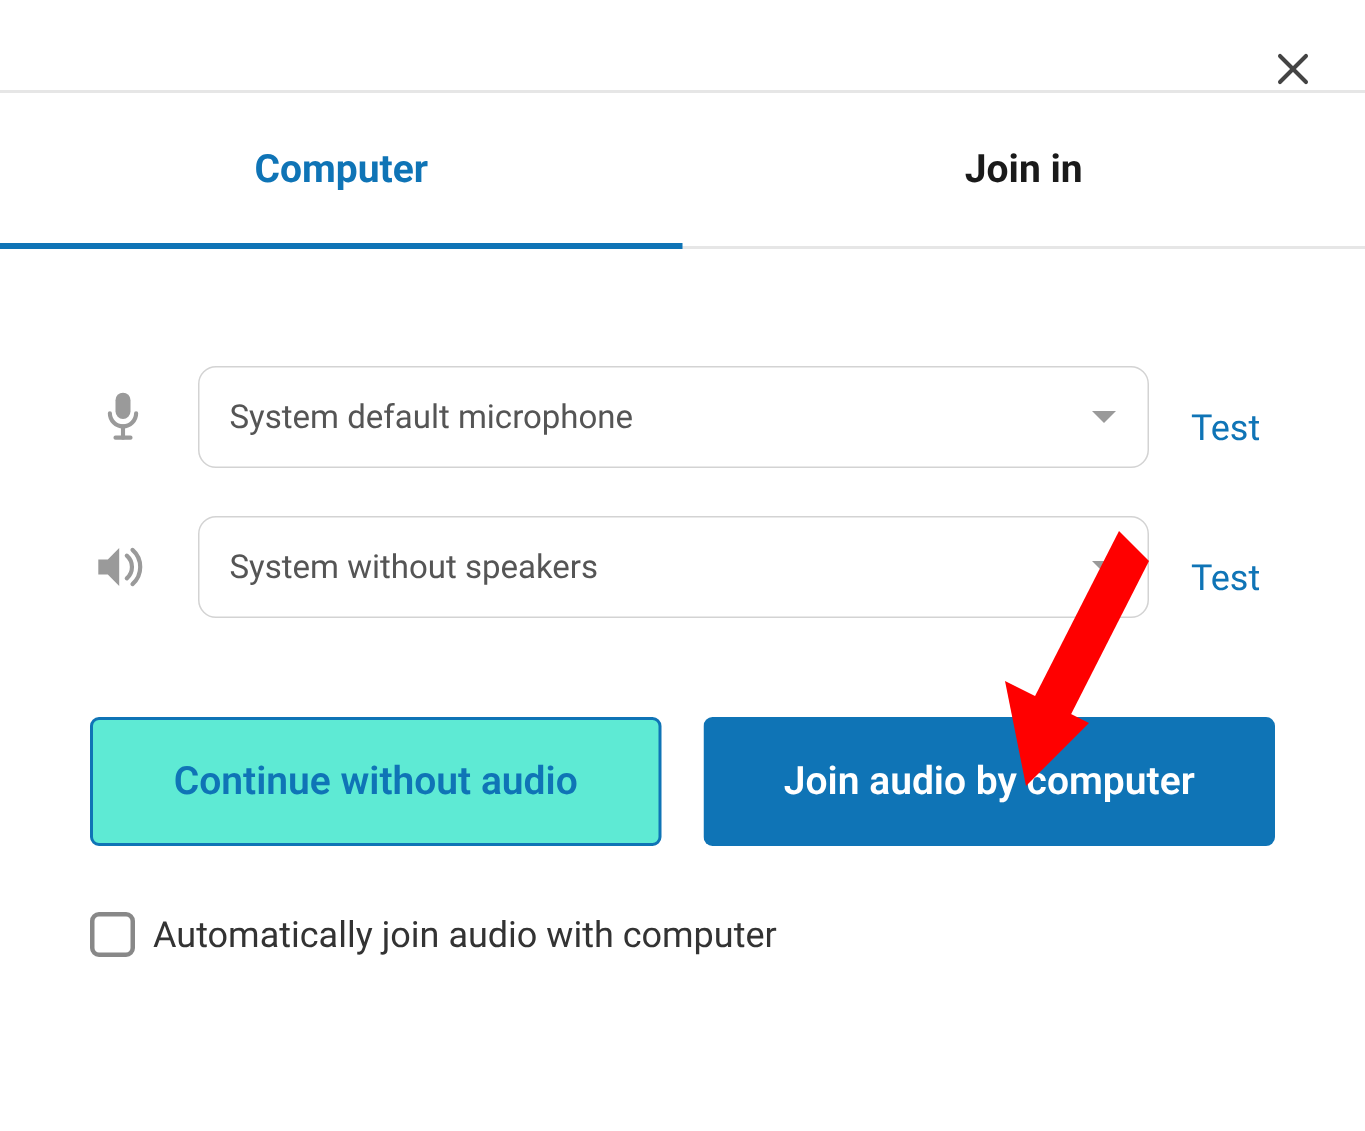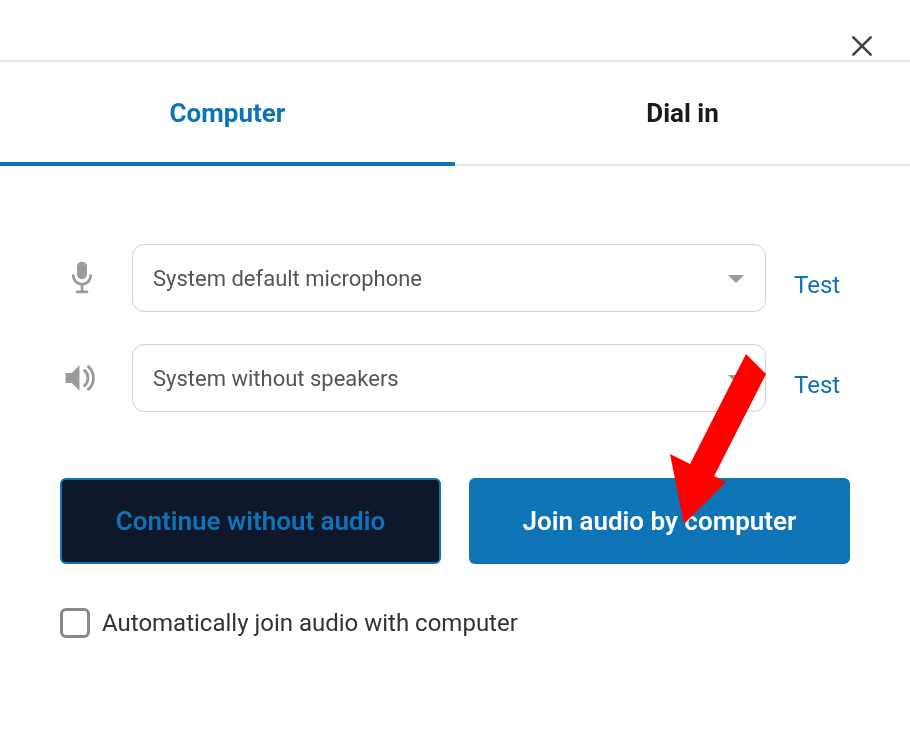"Dial in" div.tab { text: Dial -> Join }
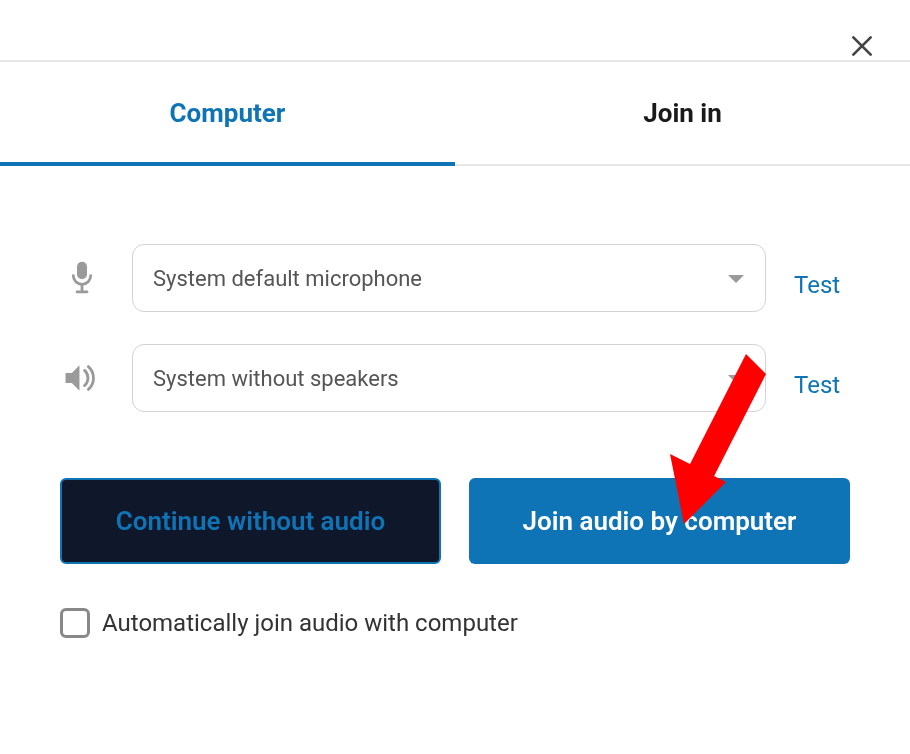"Continue without audio" .btn.secondary { background: #0f172a -> #5eead4 }
